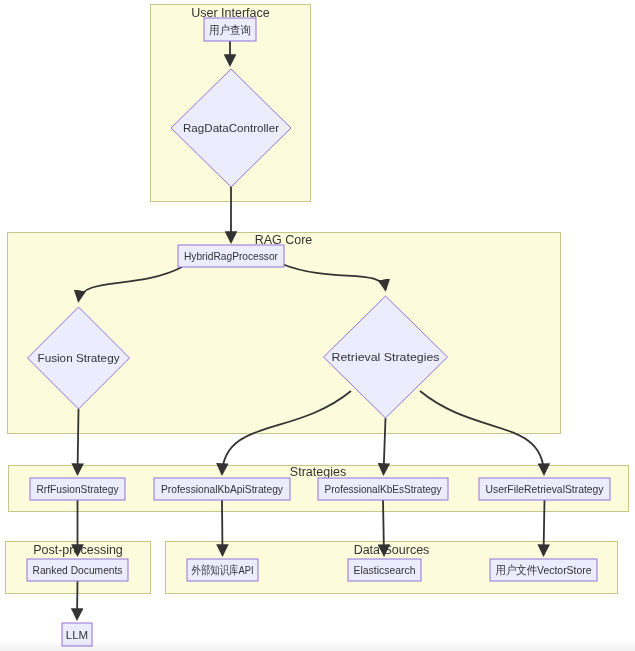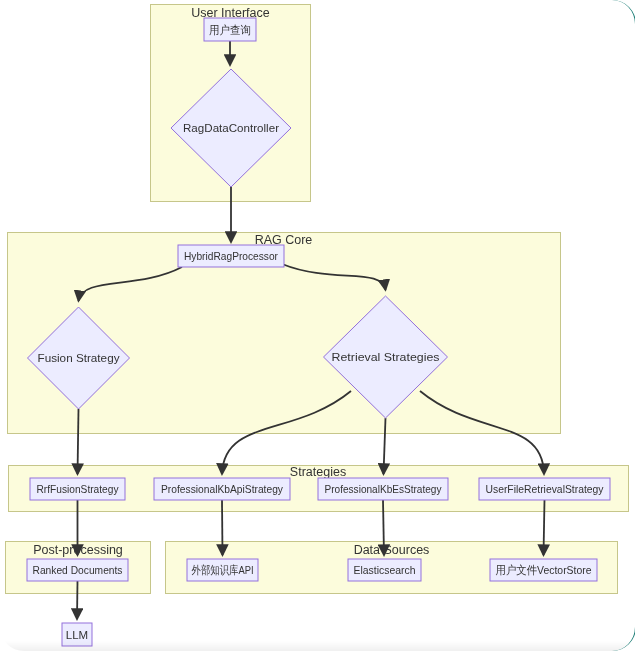"User Interface" .stage { border-radius: 24px -> none }
